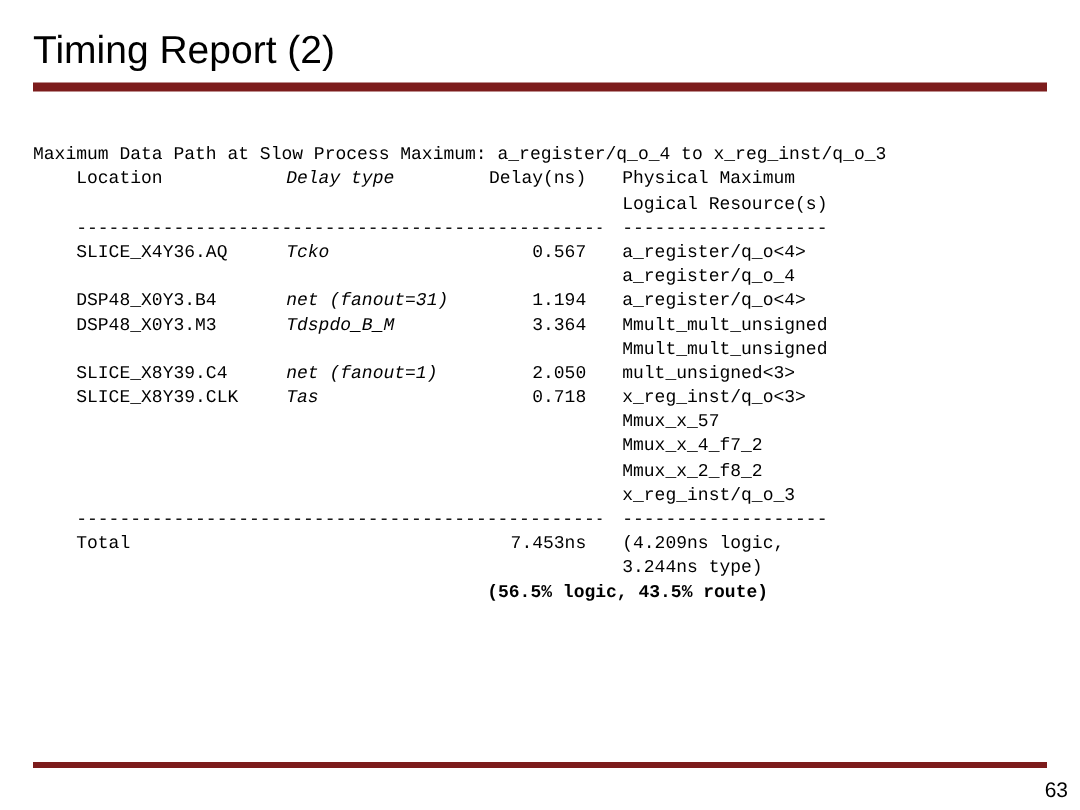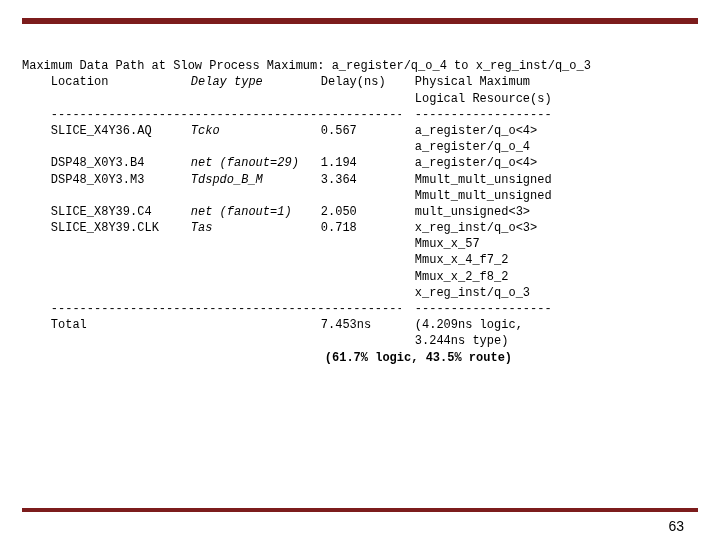"Timing Report (2)" h1.title { html: none -> <h1>Timing Report (2)</h1> }
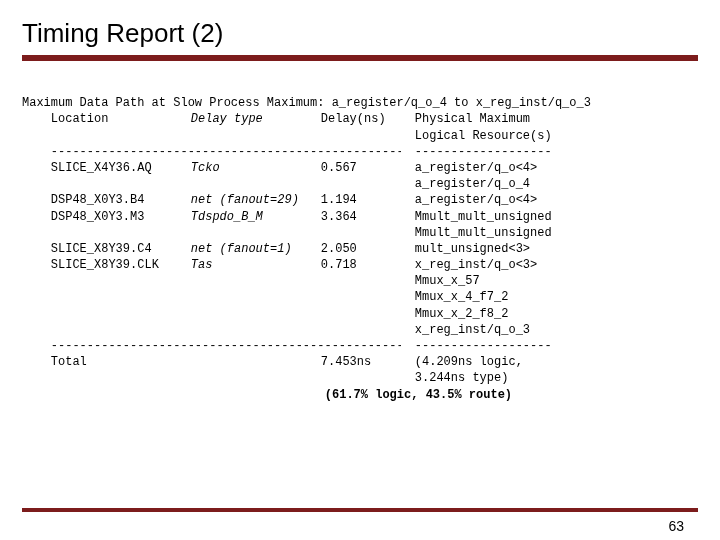"Delay(ns)" .delay { text-align: none -> right }
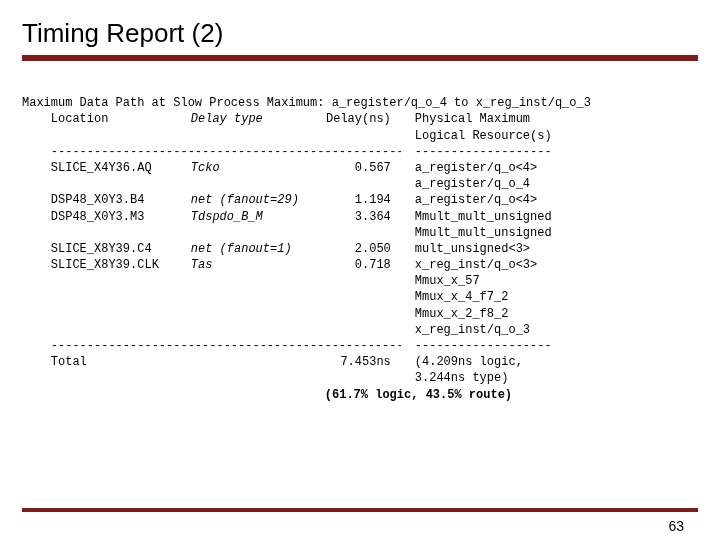"net (fanout=29)" span.dtype { text: 29 -> 31 }
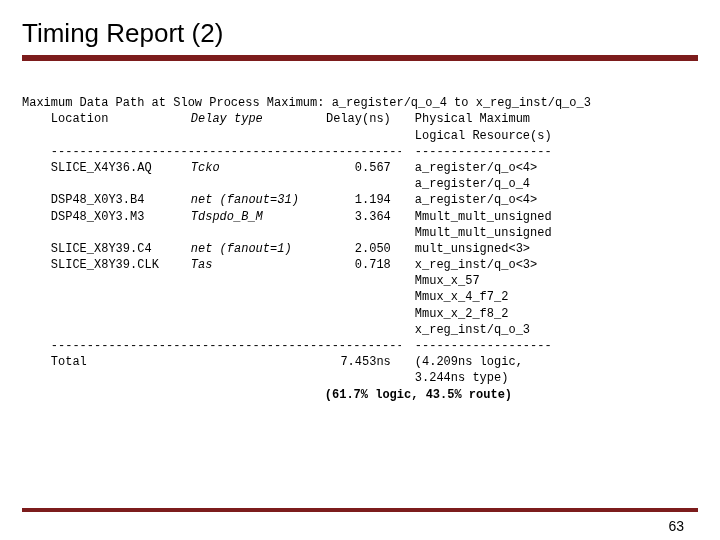"(61.7% logic, 43.5% route)" span { text: 61.7% -> 56.5% }
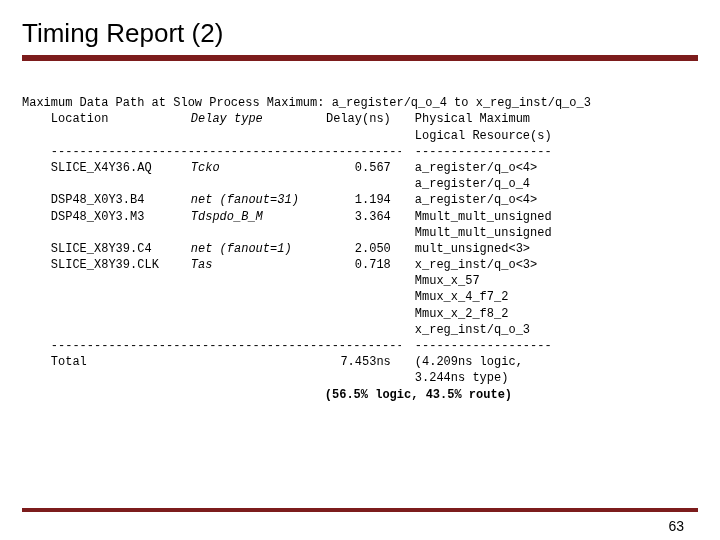"63" .pagenum { right: 36px -> 8px }
